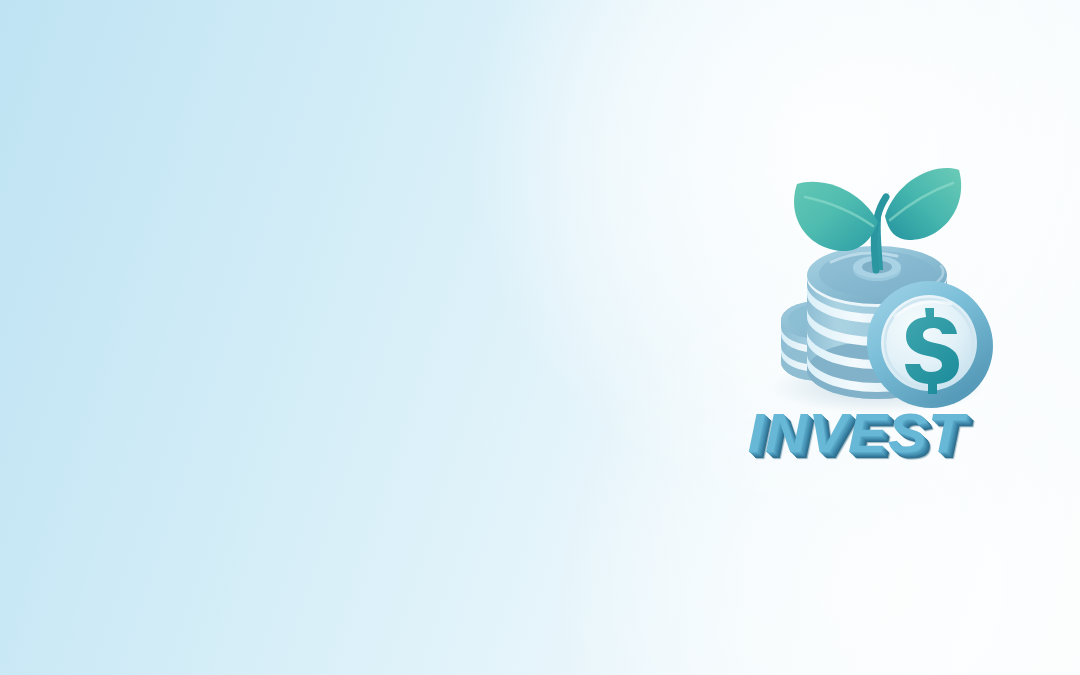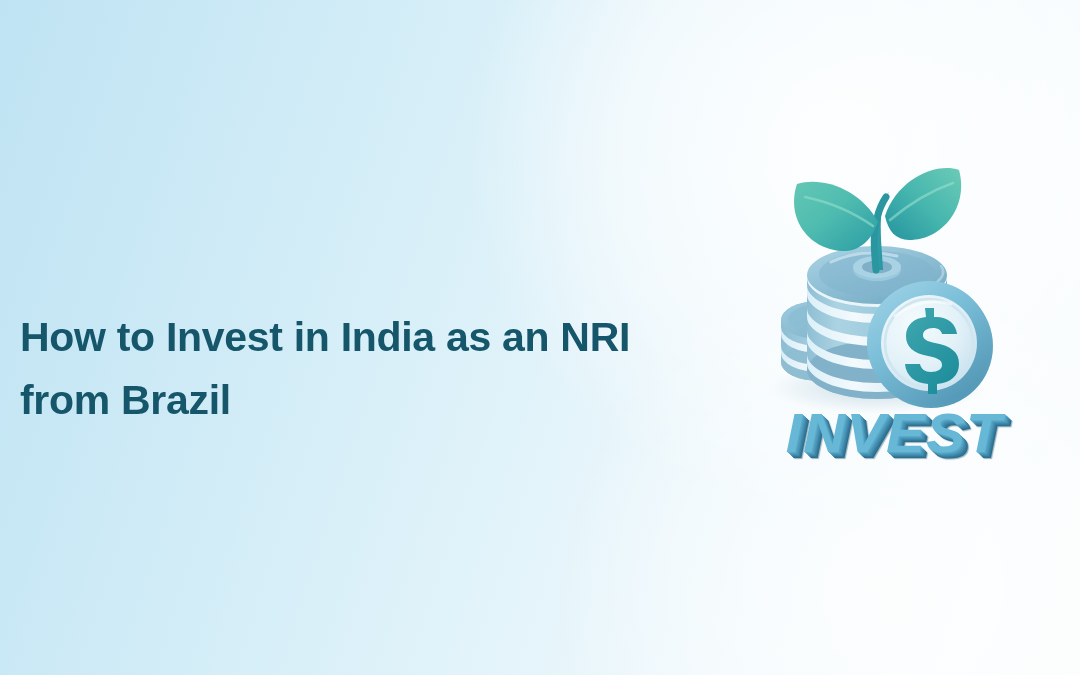"How to Invest in India" h1.headline { html: <h1> <span>How to Invest in India as an NRI</span> <span>from Brazil</span> </h1> -> none }
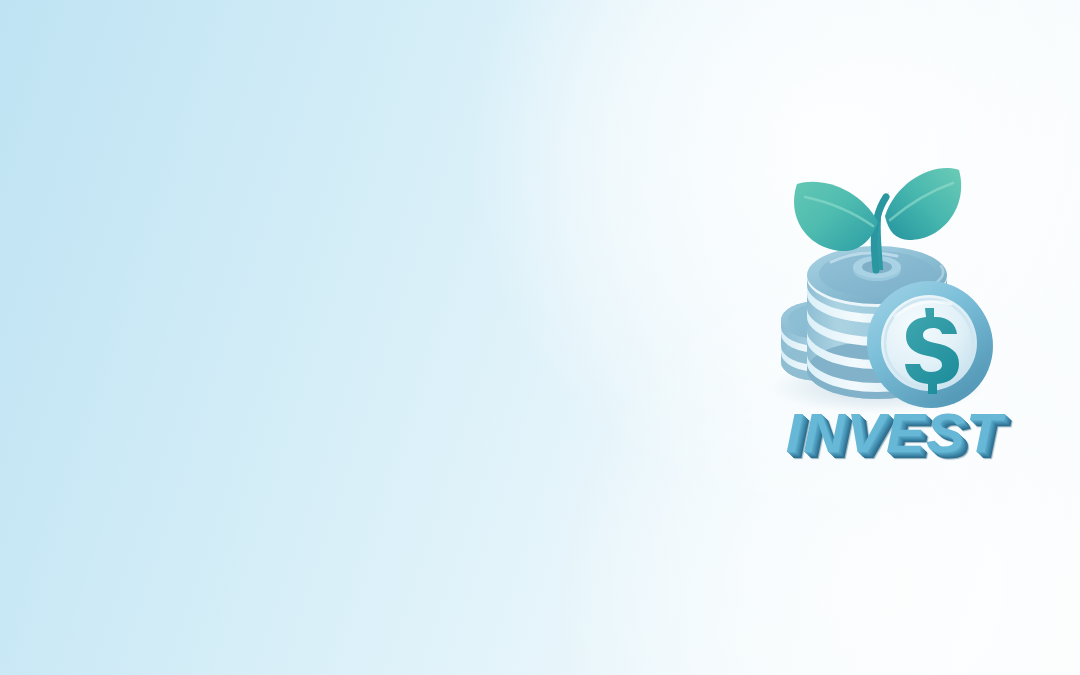"INVEST" .invest-word { text-align: right -> left }
